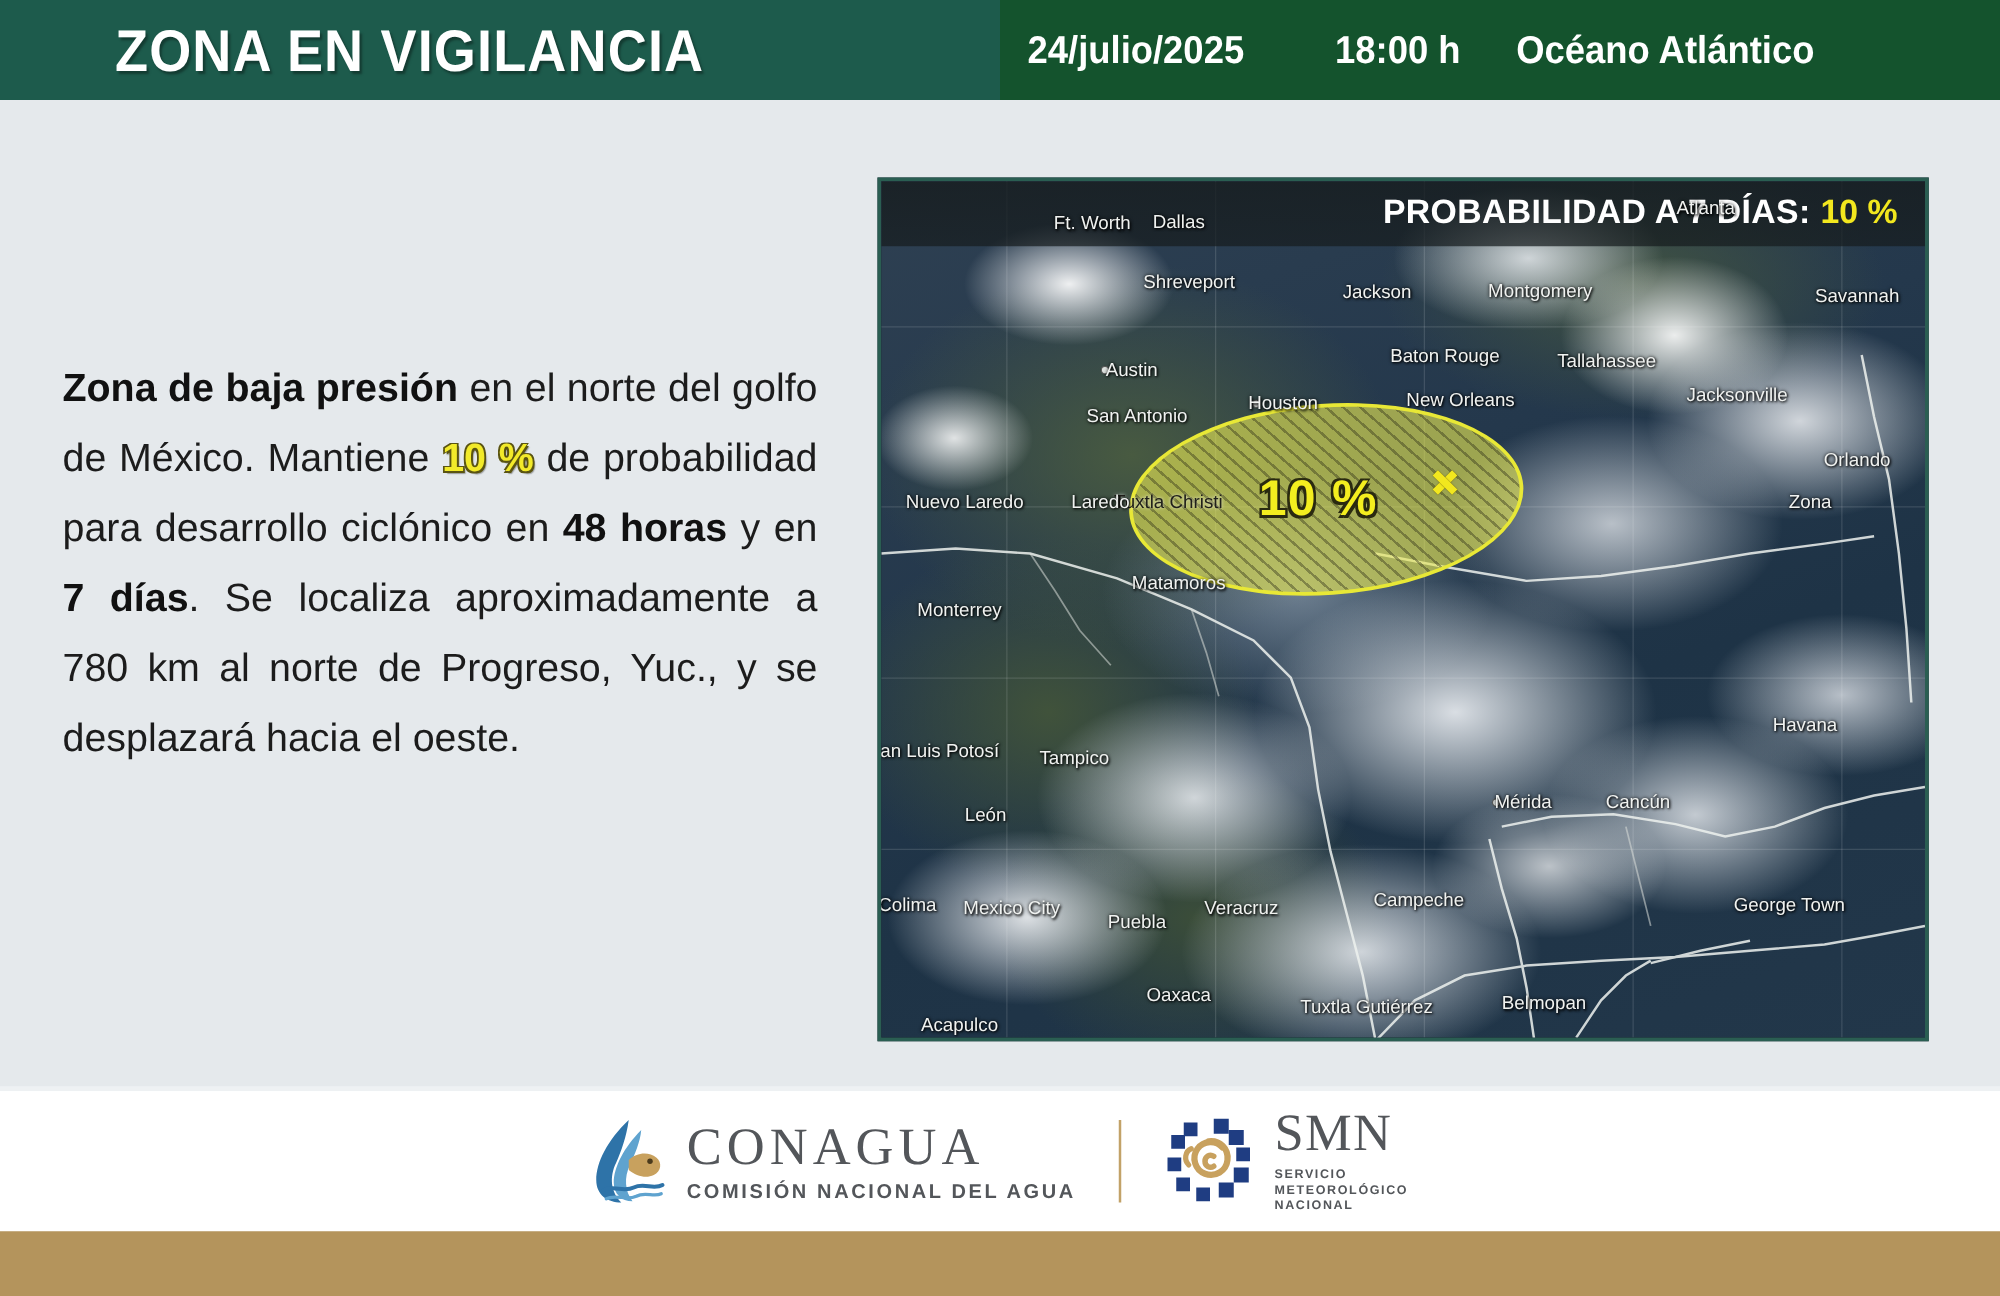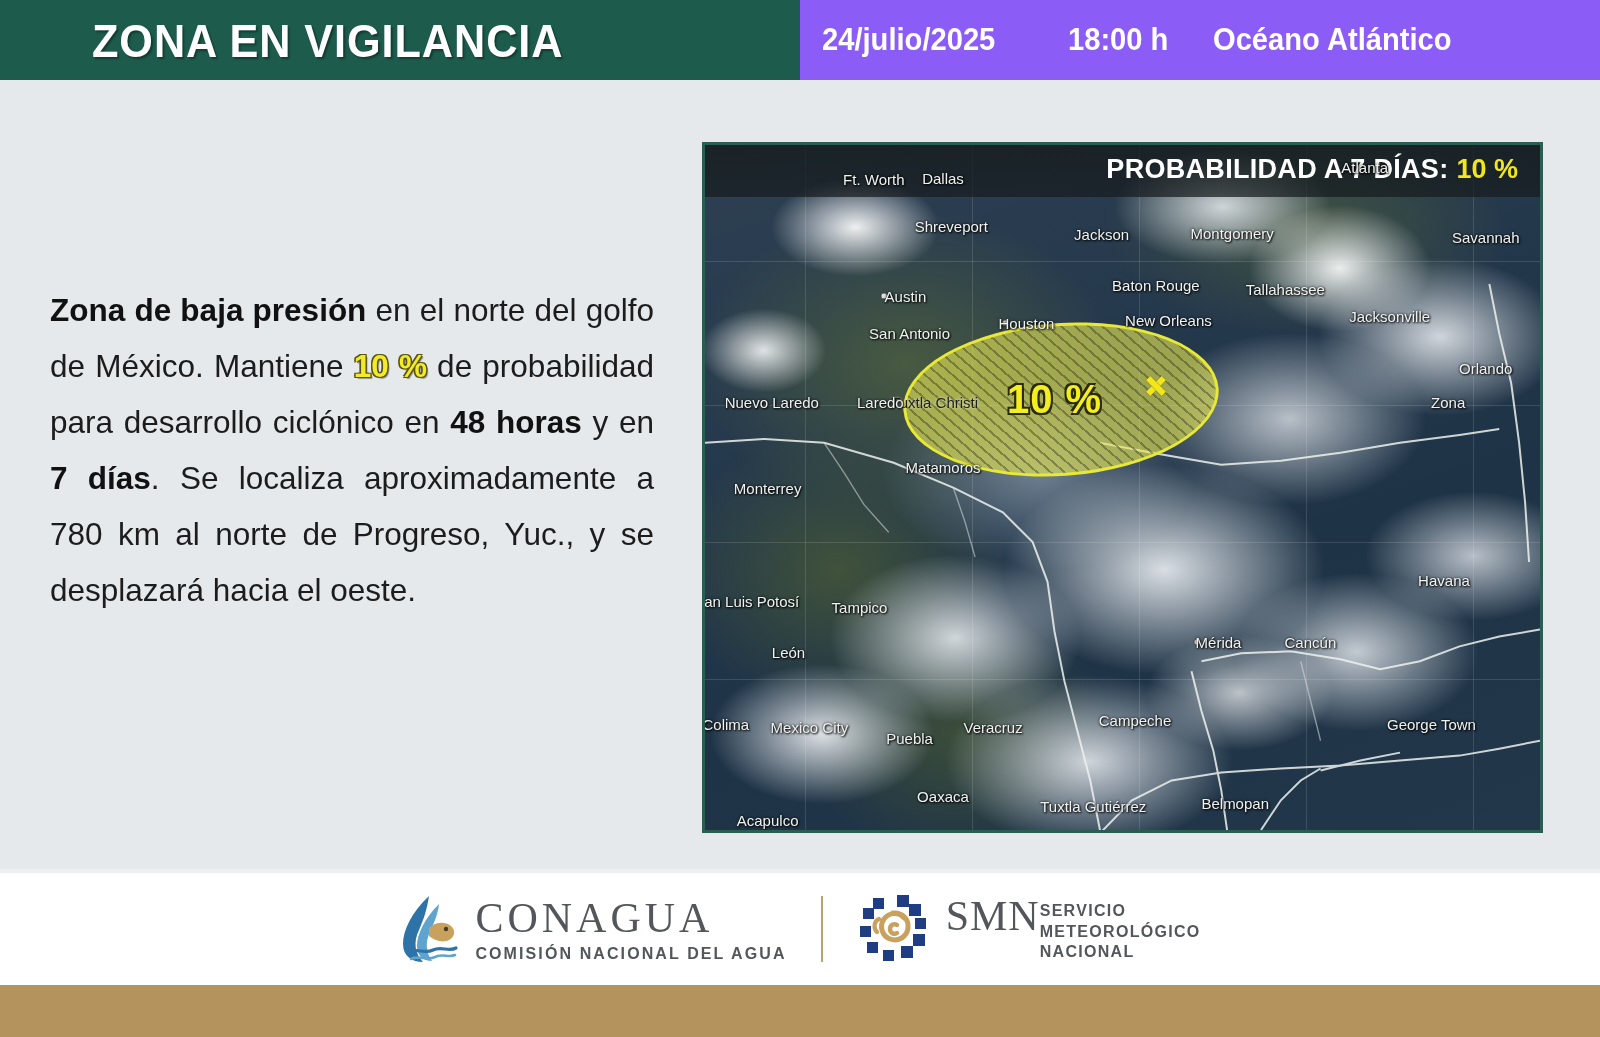"24/julio/2025" .header-gray { background: #8b5cf6 -> #14532d }
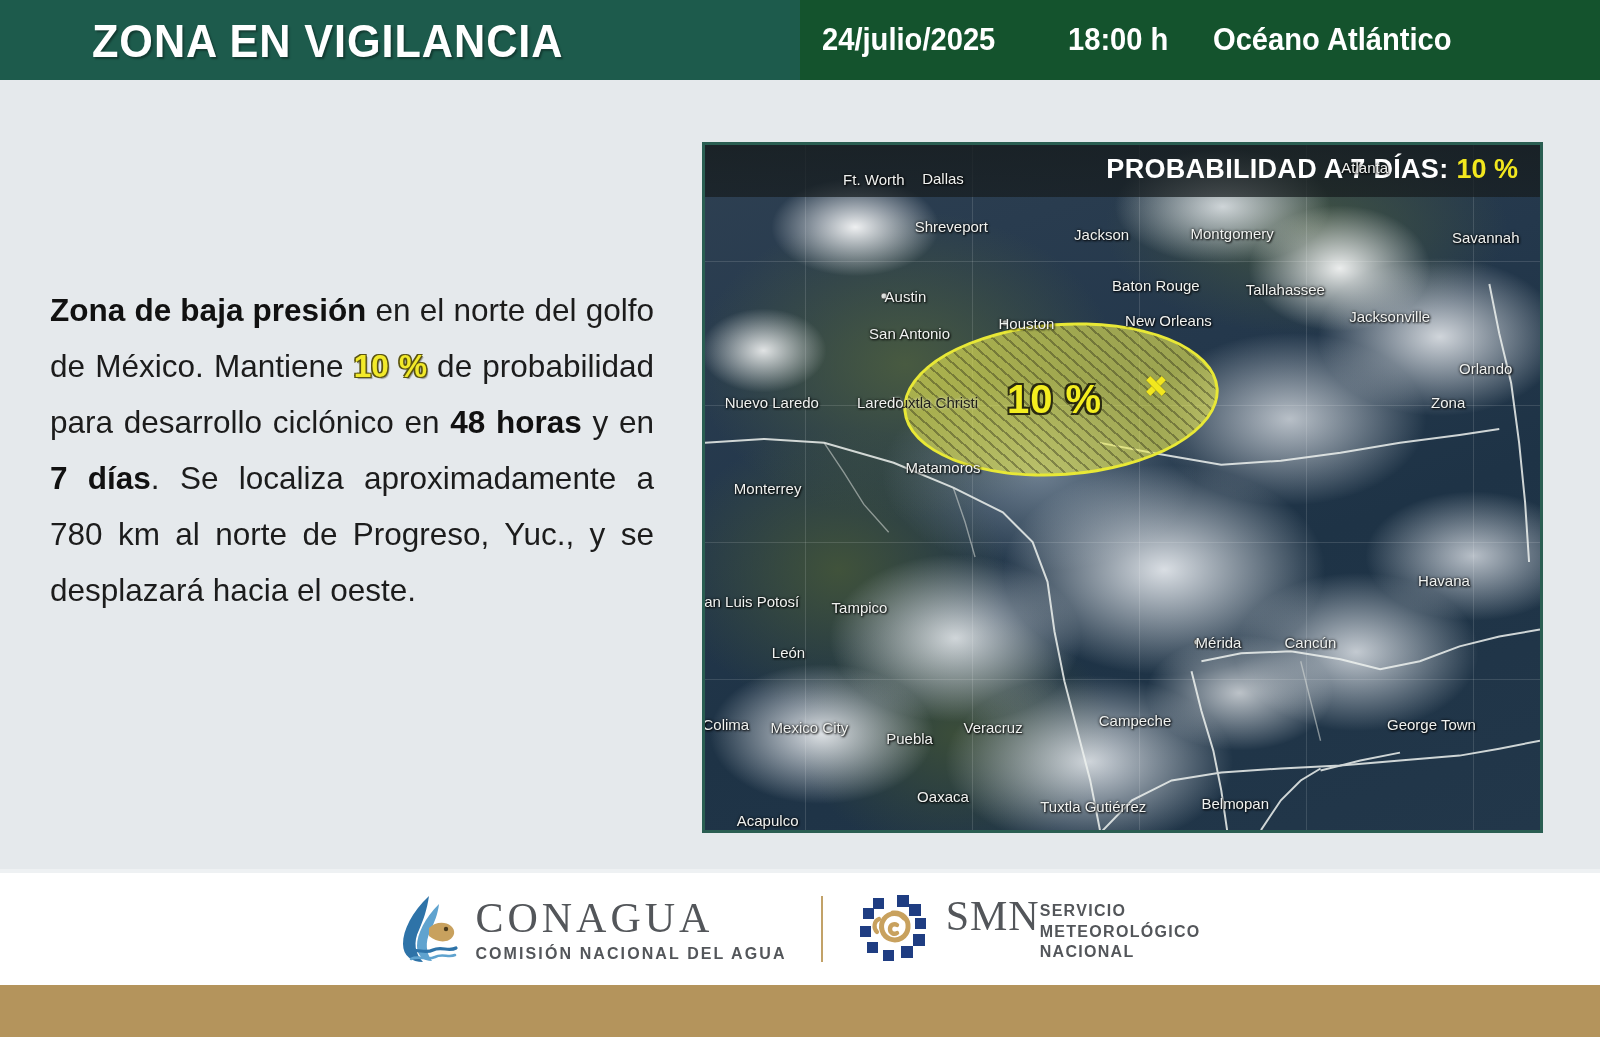"SMN" .smn-text { flex-direction: row -> column }
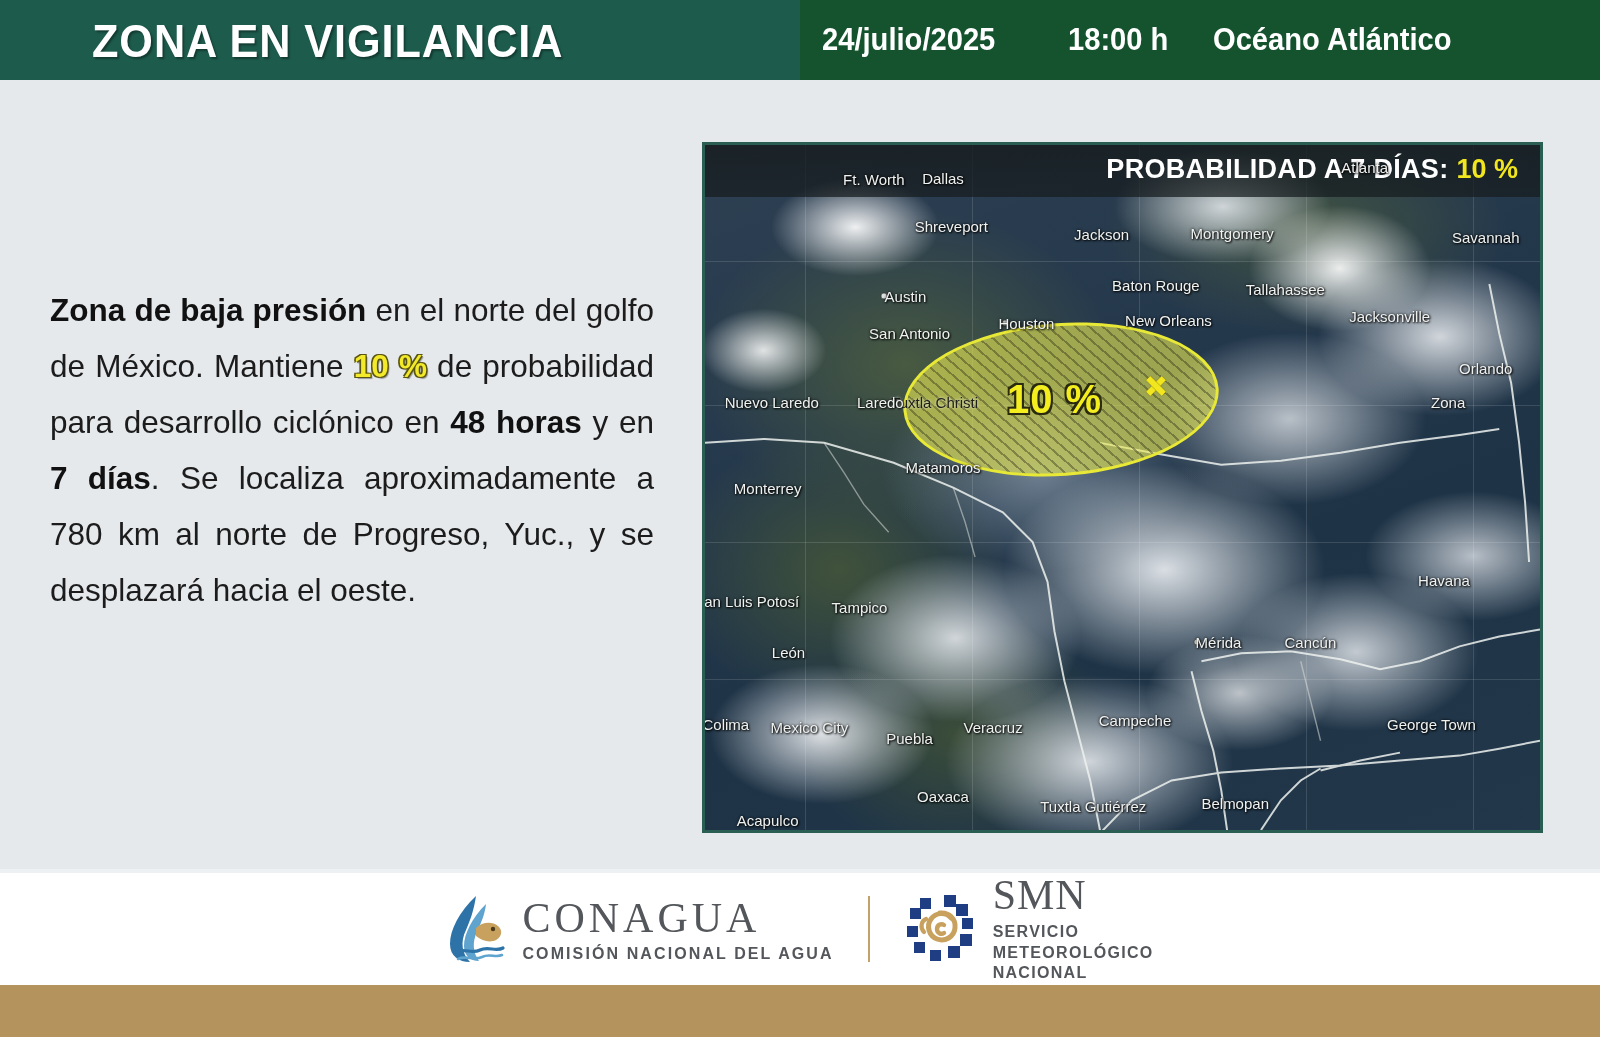"SERVICIO" .smn-sub { font-size: 16px -> 10px }
